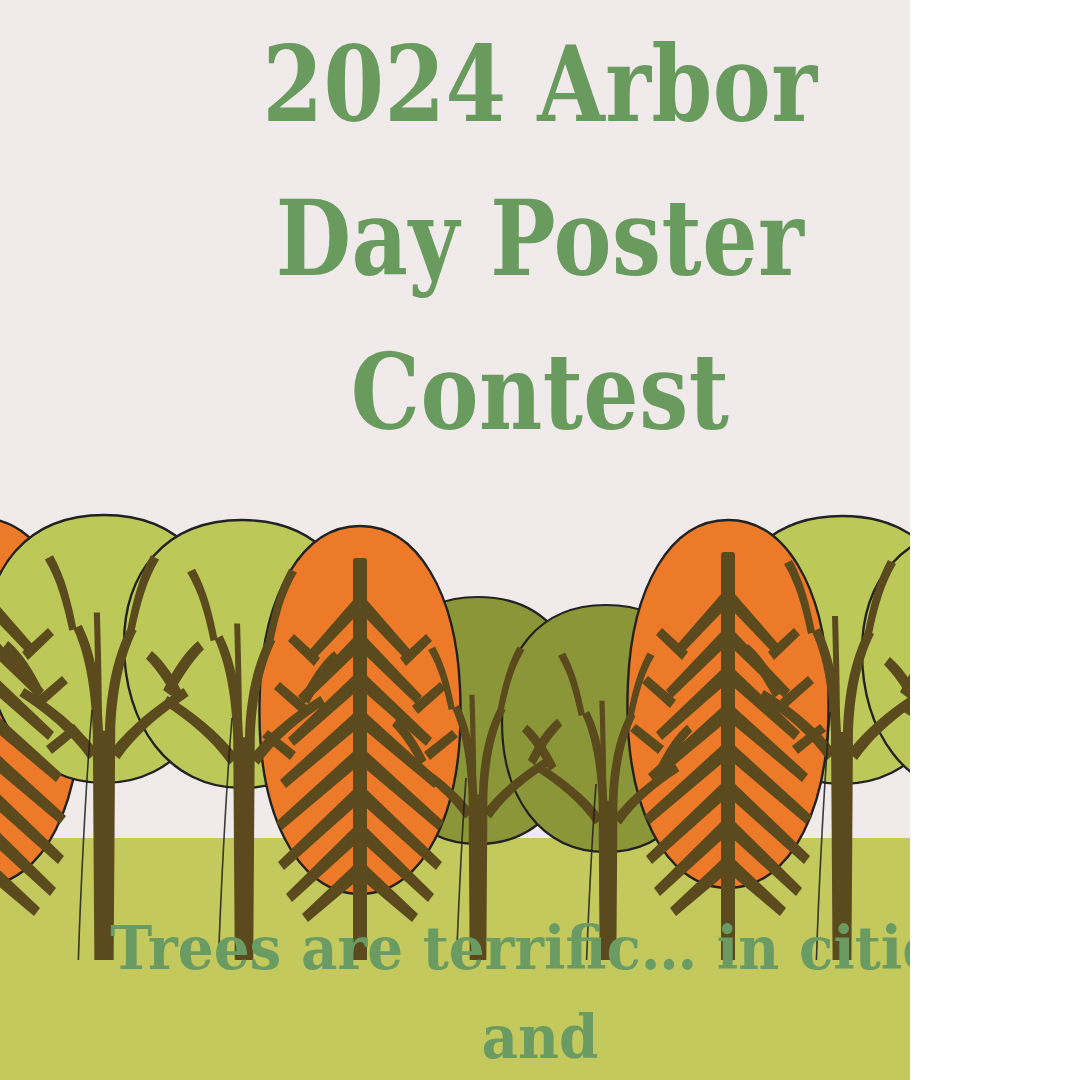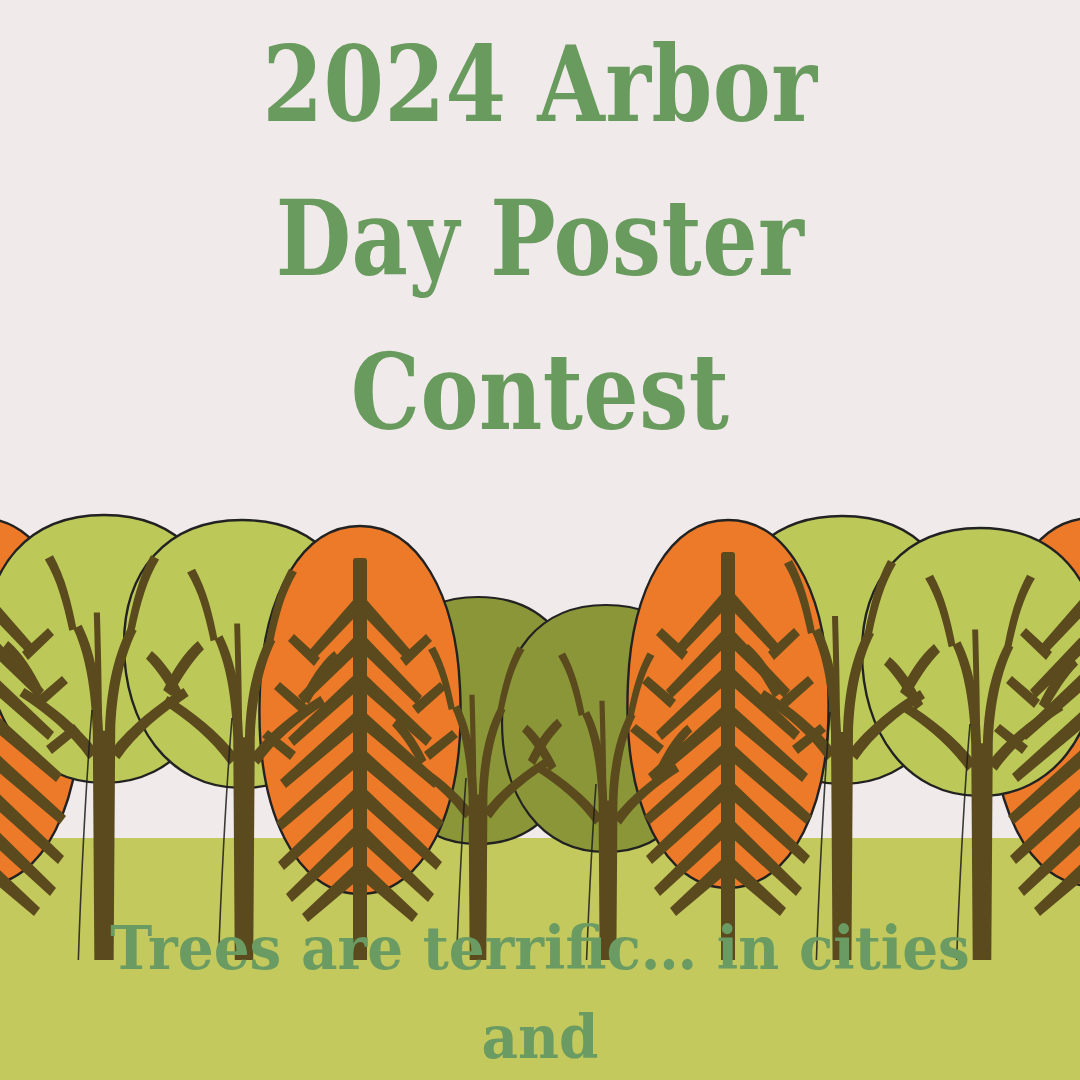"2024 Arbor" #poster { width: 1080px -> 910px }
